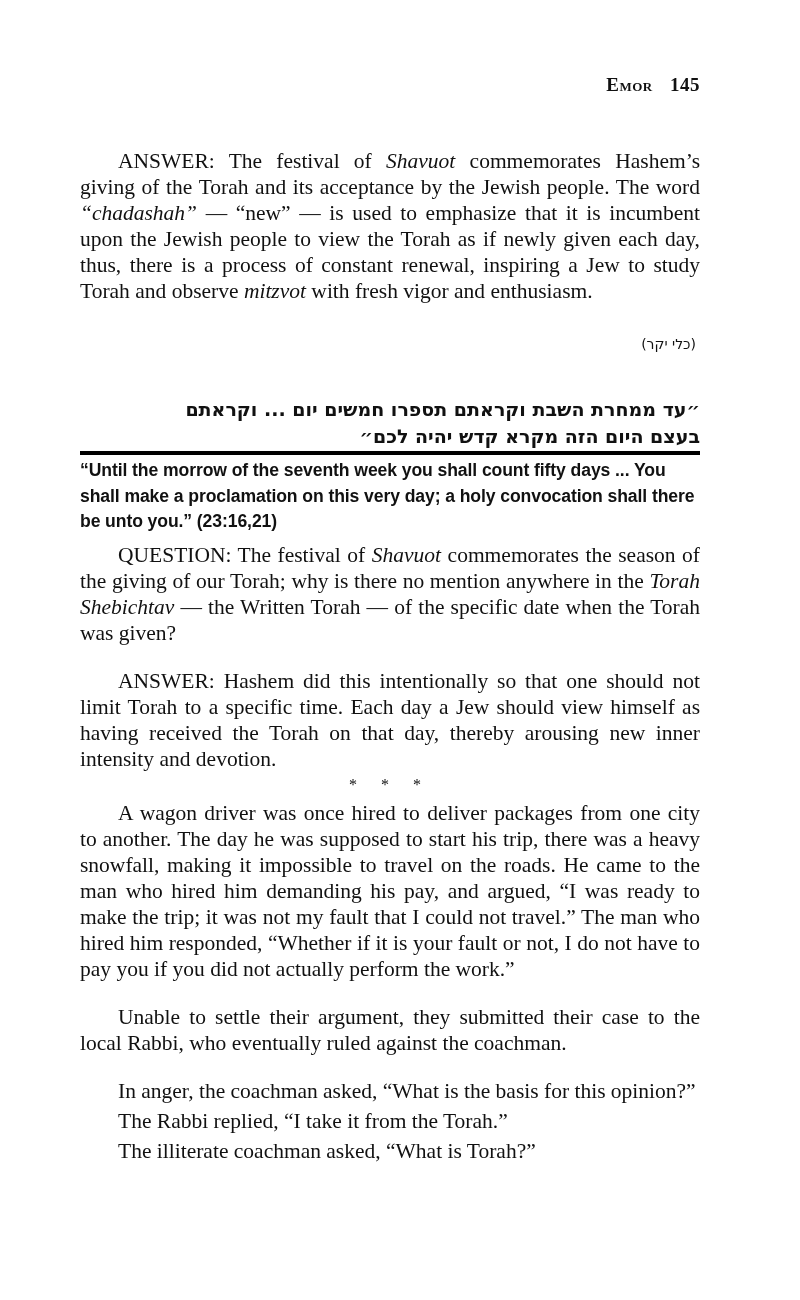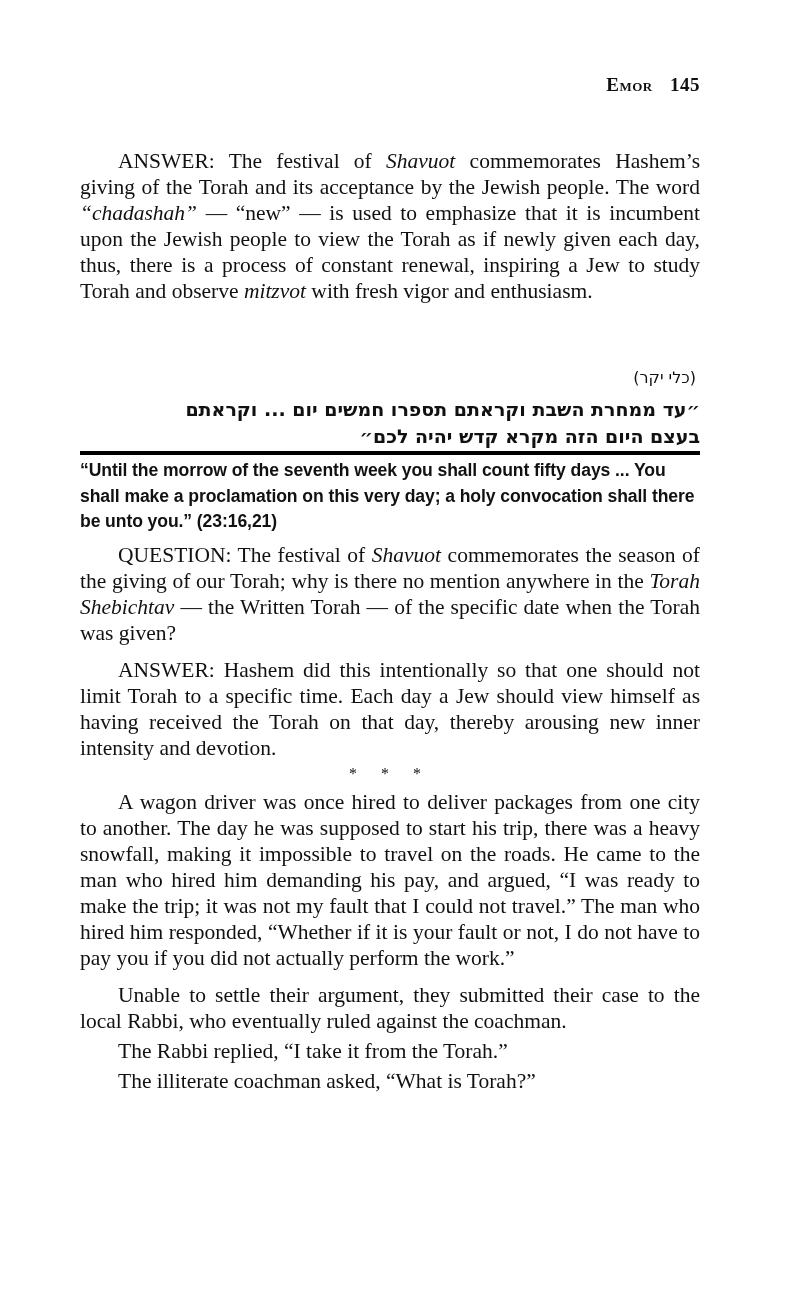"(כלי יקר)" .source-note { font-size: 16px -> 14px; margin-top: 32px -> none }
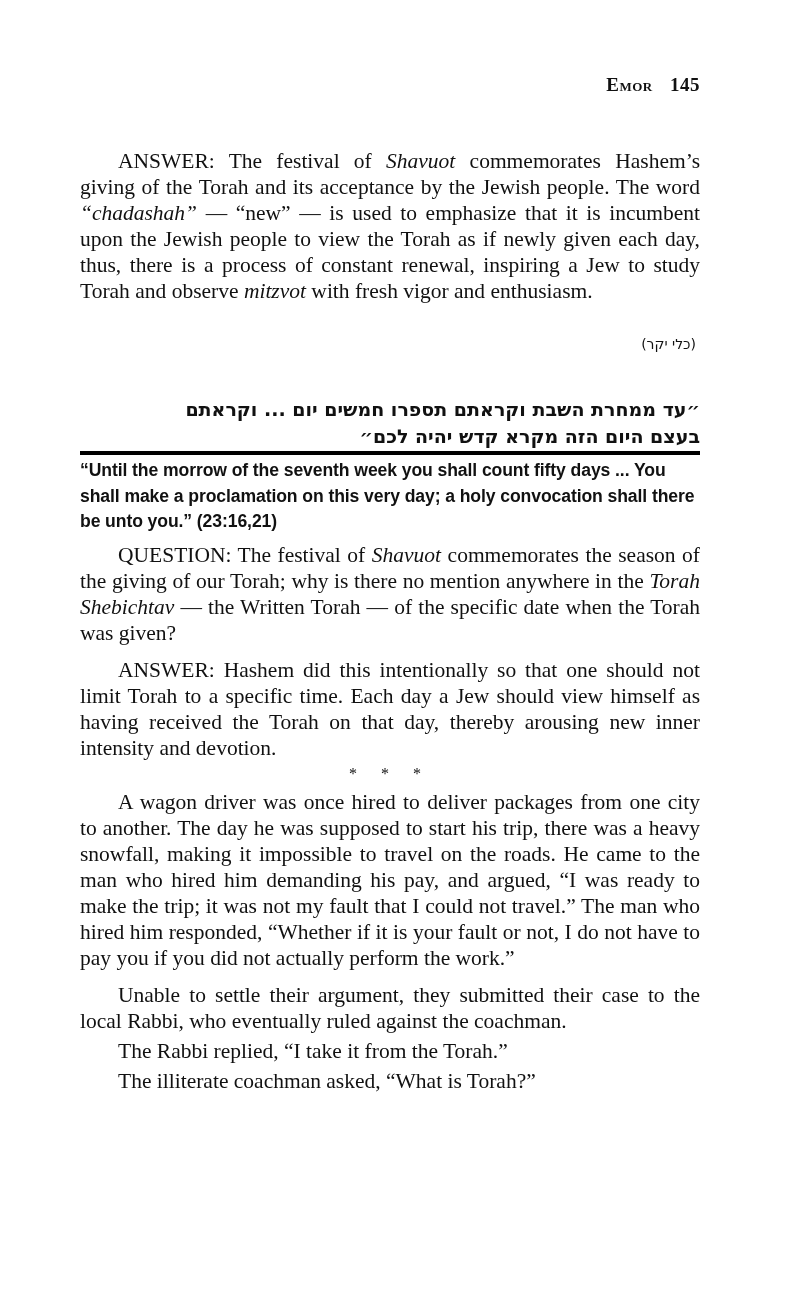"ANSWER: Hashem did this intentionally" .para-gap { margin-top: 11px -> 22px }
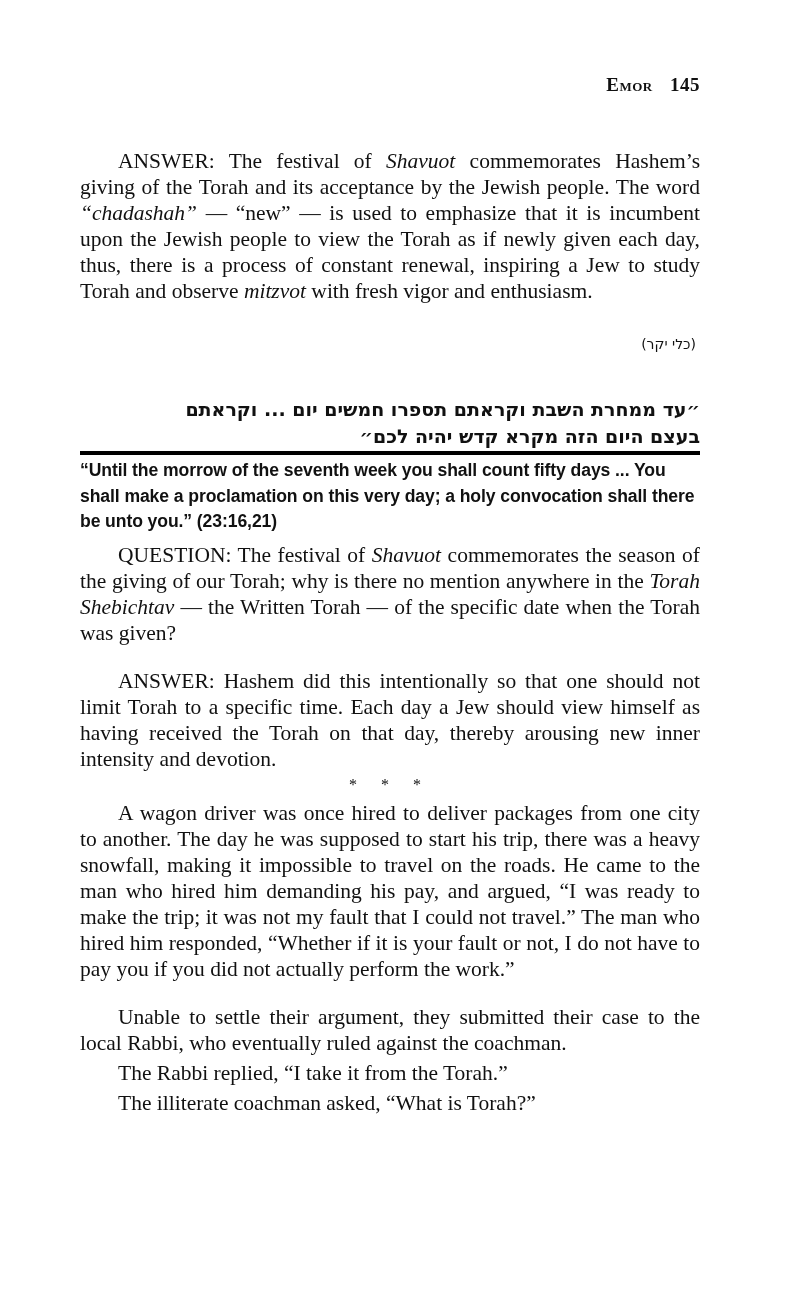"In anger, the coachman asked," p.body-text { html: none -> <p>In anger, the coachman asked, “What is the basis for this opinion?”</p> }
